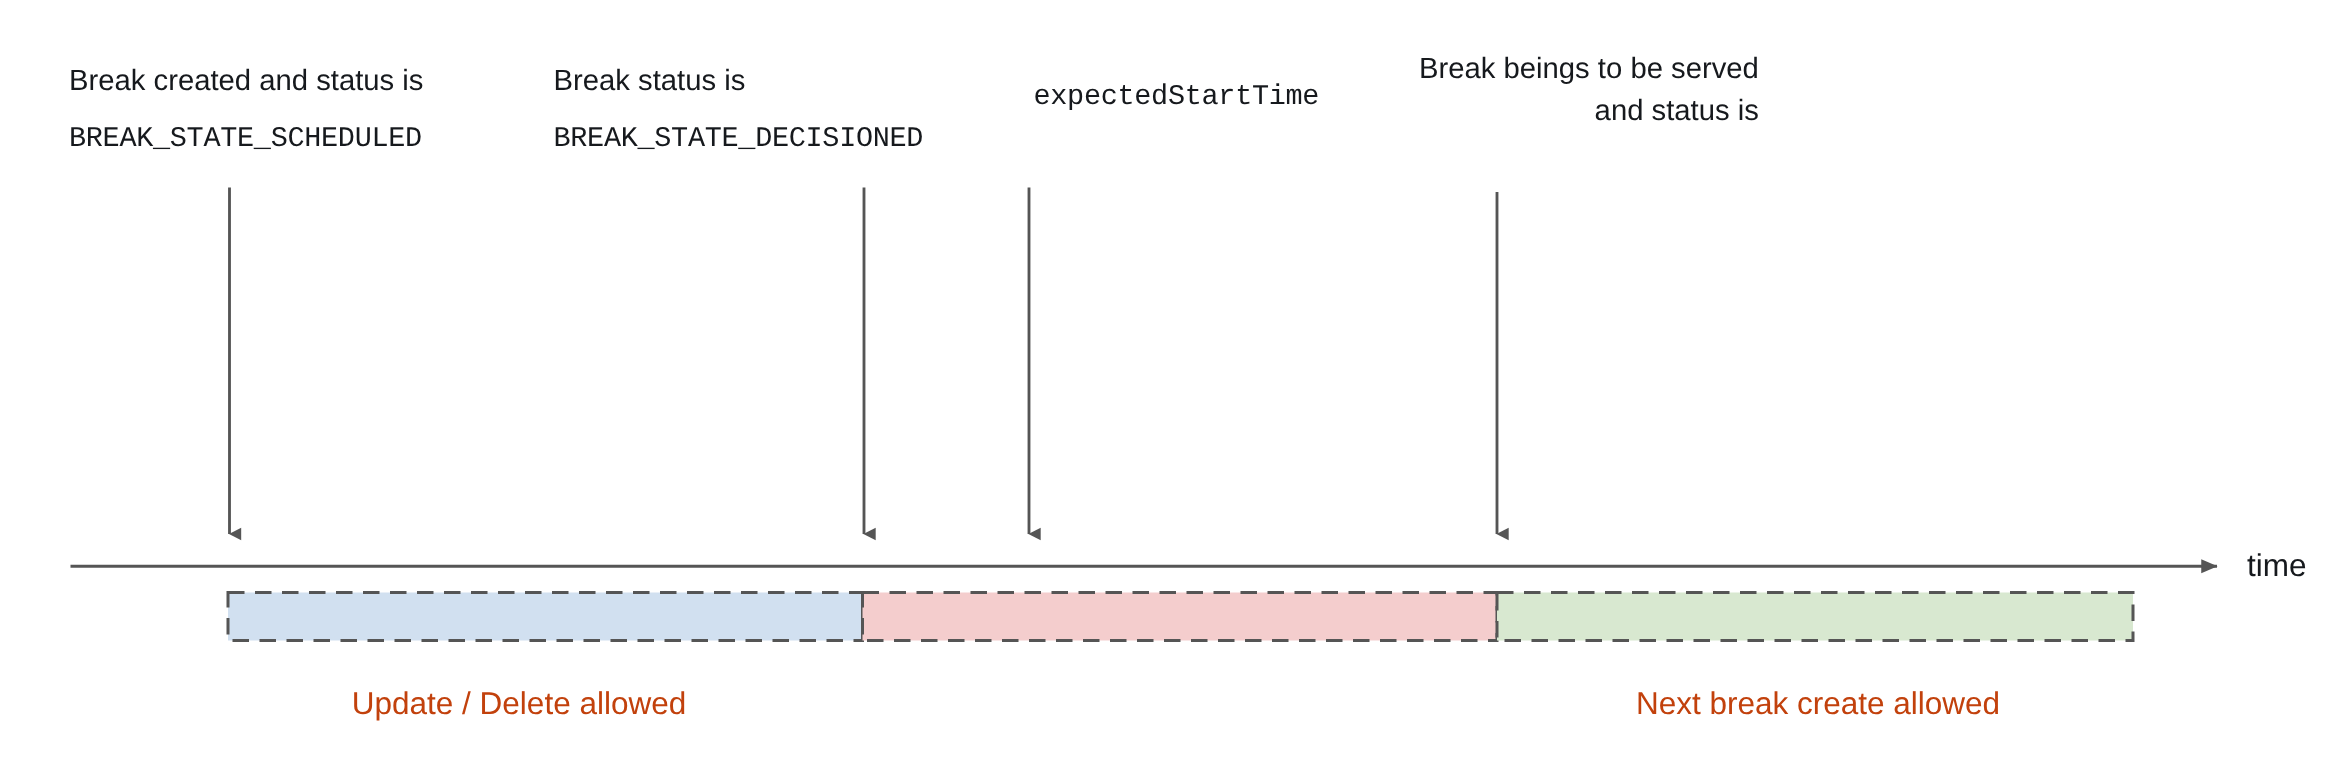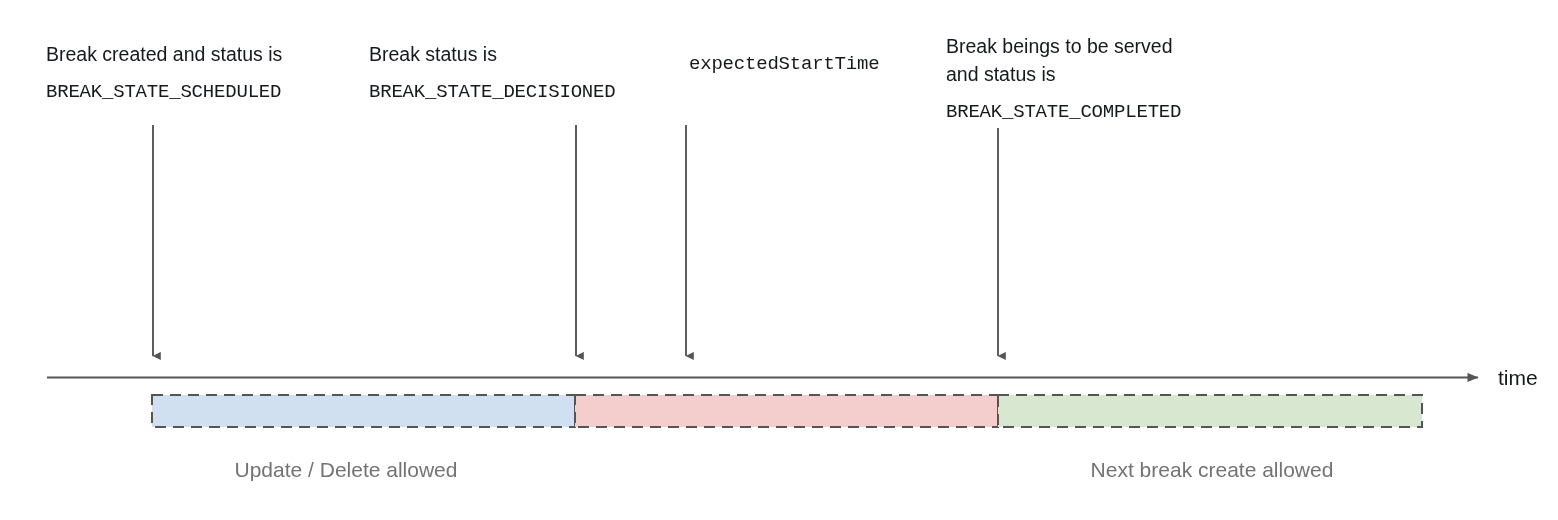"Break beings to be served" #event-label-3 { text-align: none -> right }
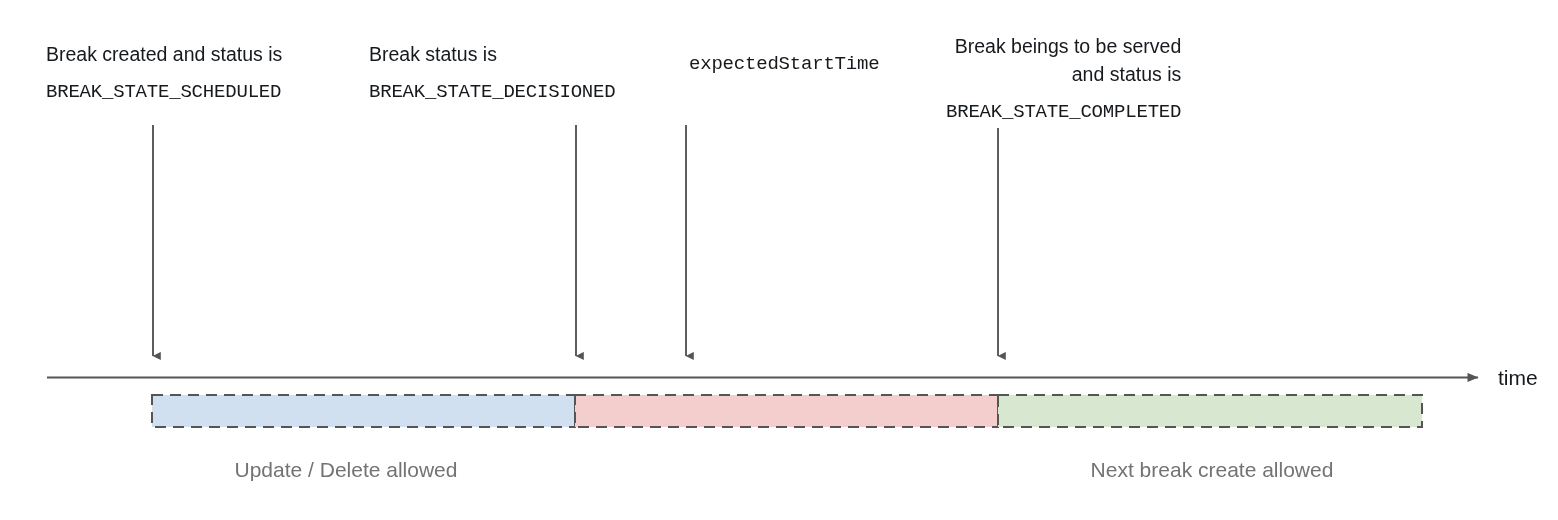"BREAK_STATE_COMPLETED" span.mono { html: <span>BREAK_STATE_COMPLETED</span> -> none }
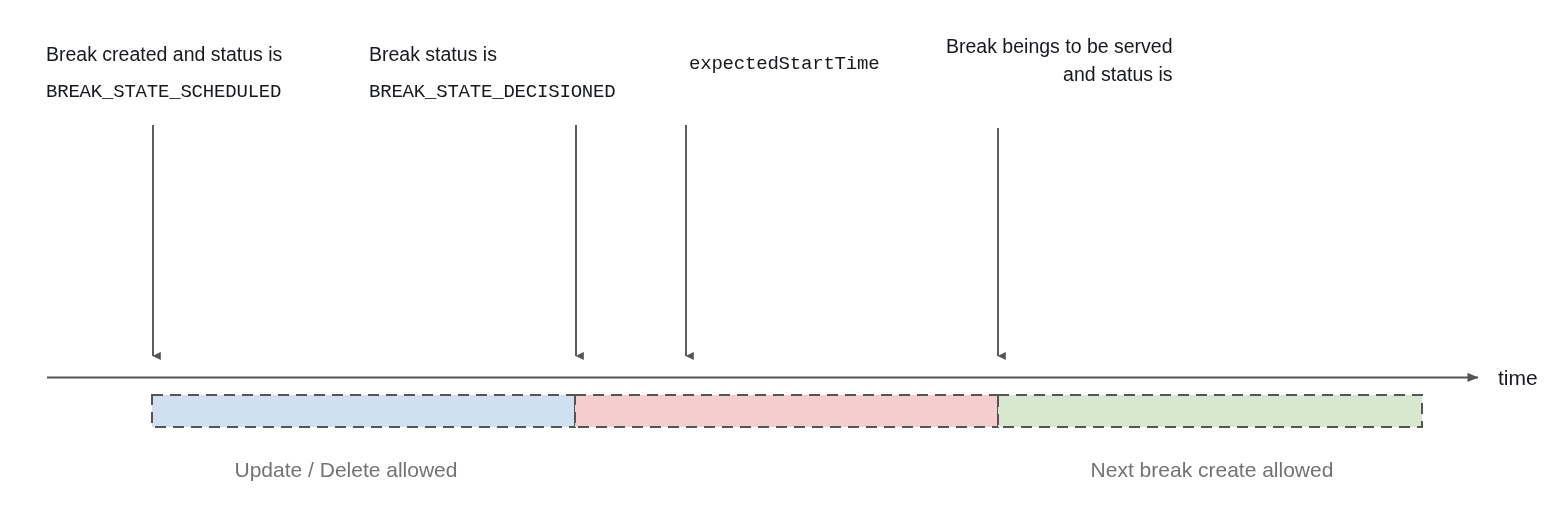"Update / Delete allowed" .phase-caption { color: #737373 -> #c2410c }
